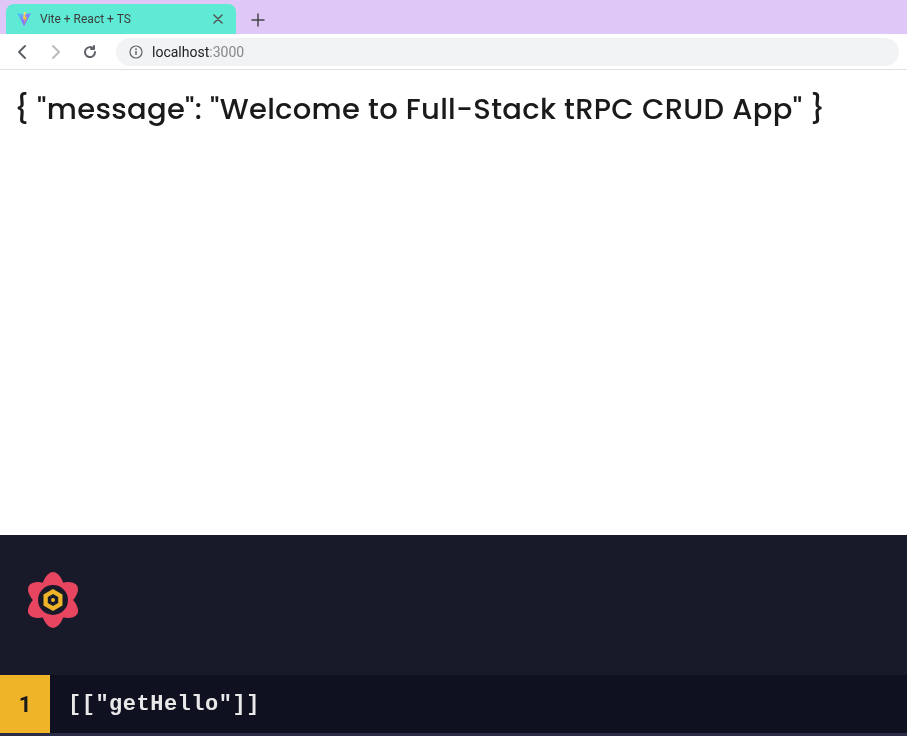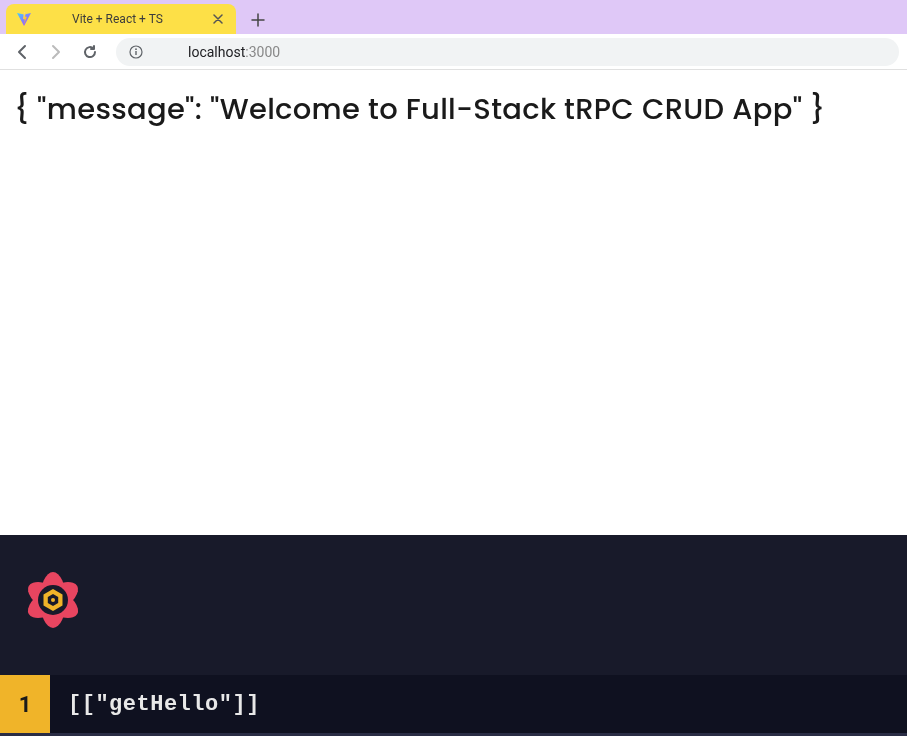"Vite + React + TS" .tab { background: #fde047 -> #5eead4; gap: 32px -> none }
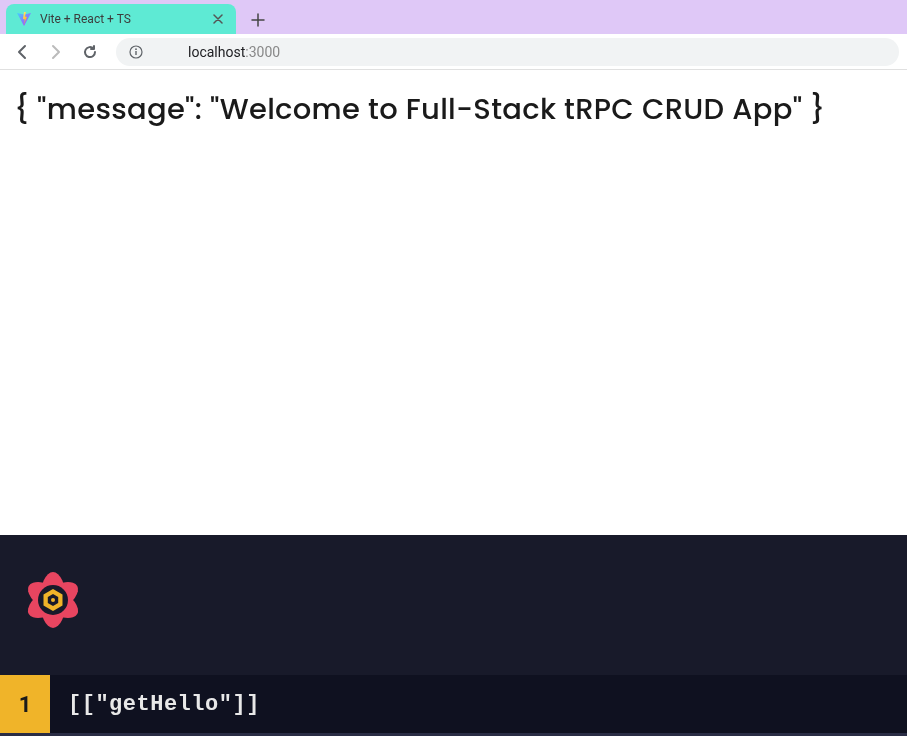"localhost:3000" .address-bar { gap: 36px -> none }
